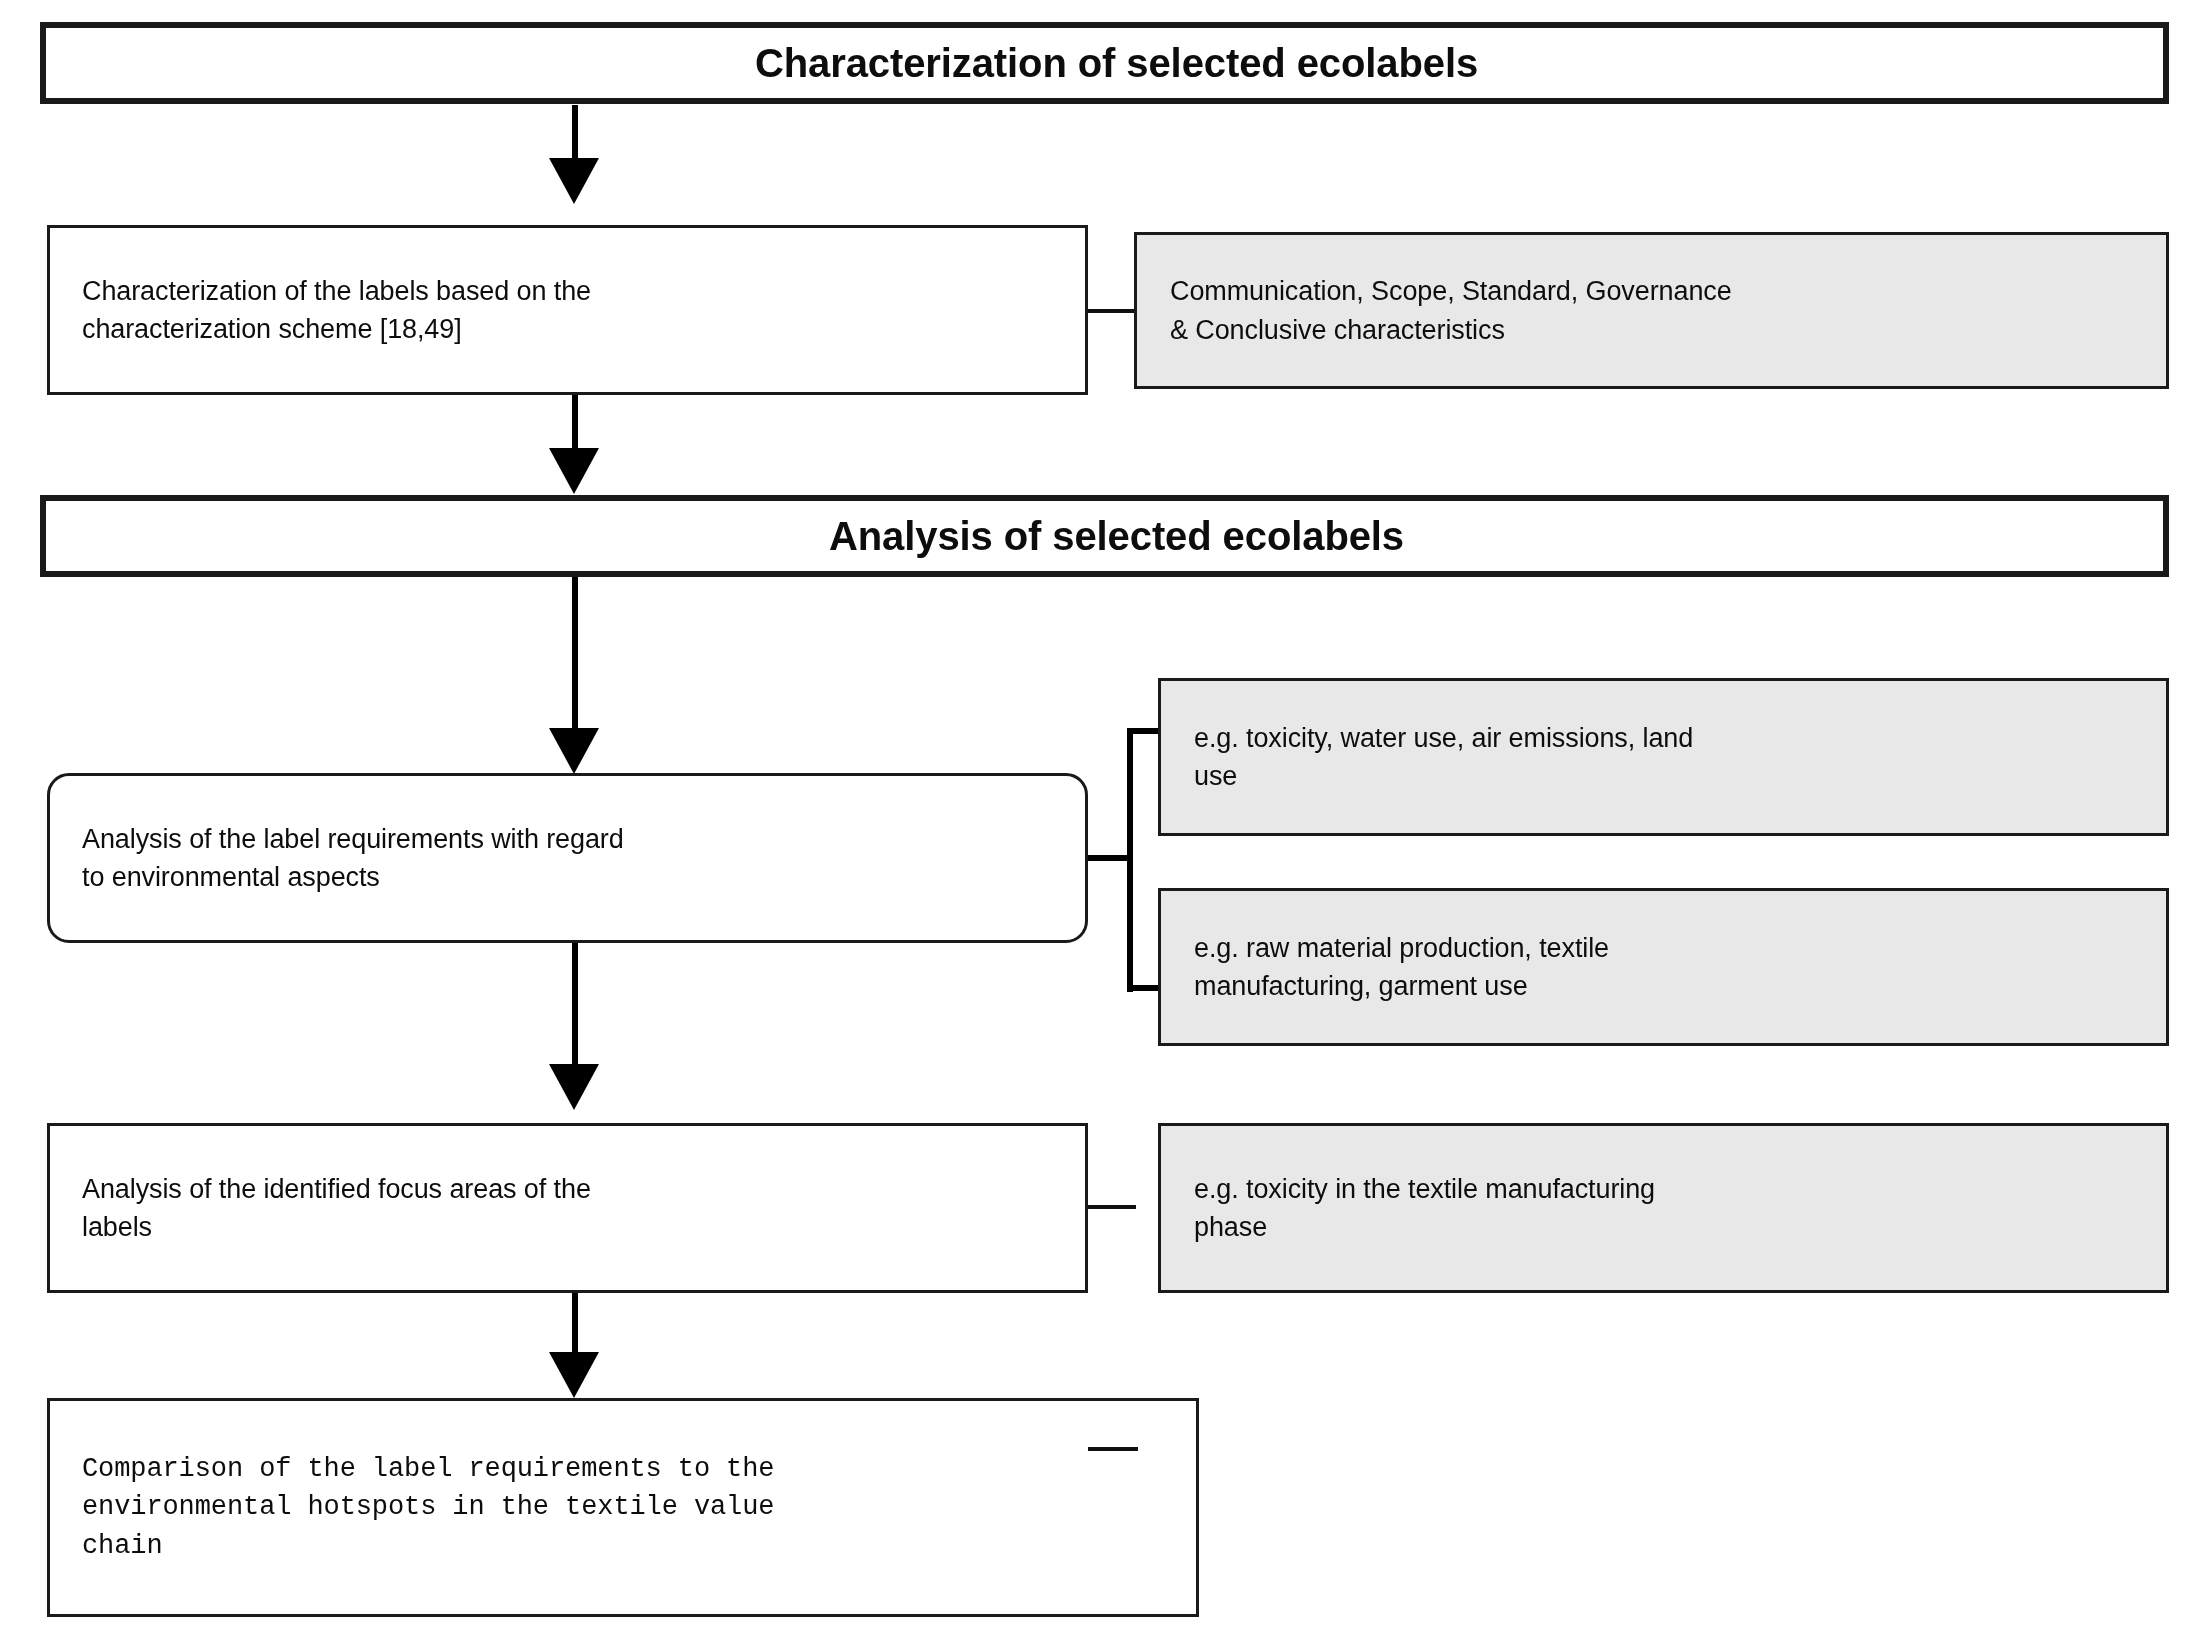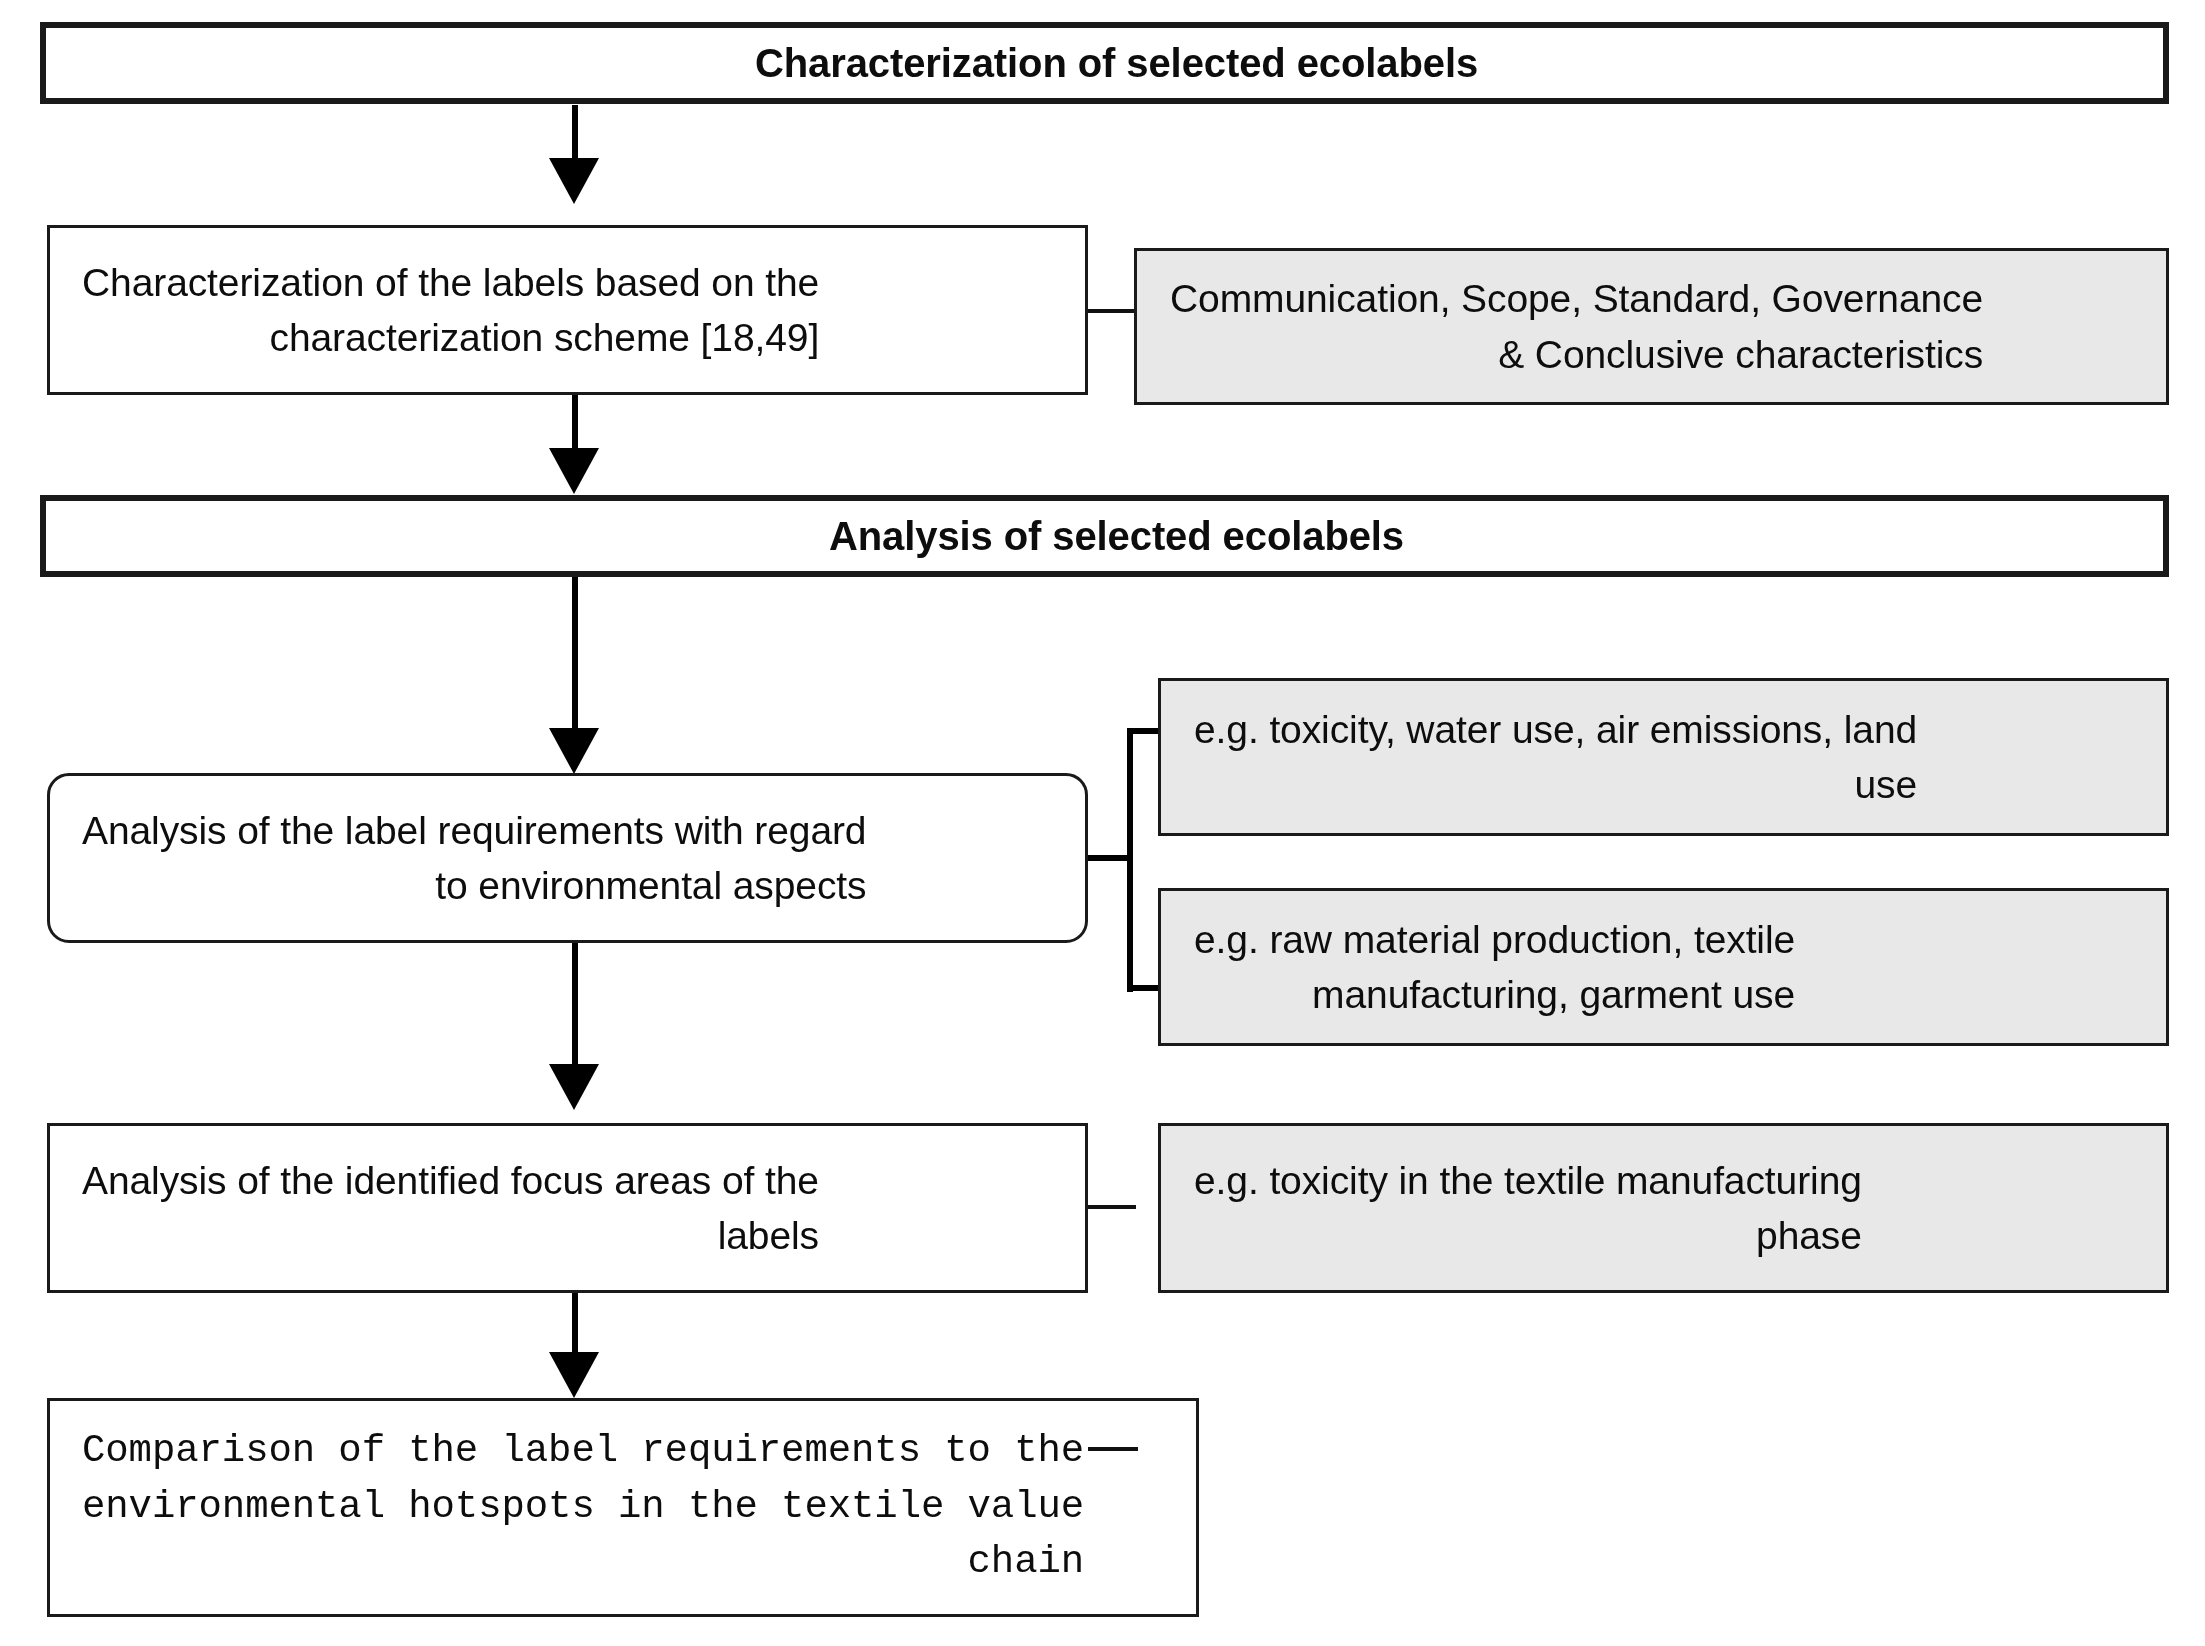"Characterization of the labels based" .node-text { font-size: 39px -> 27px; text-align: right -> none }
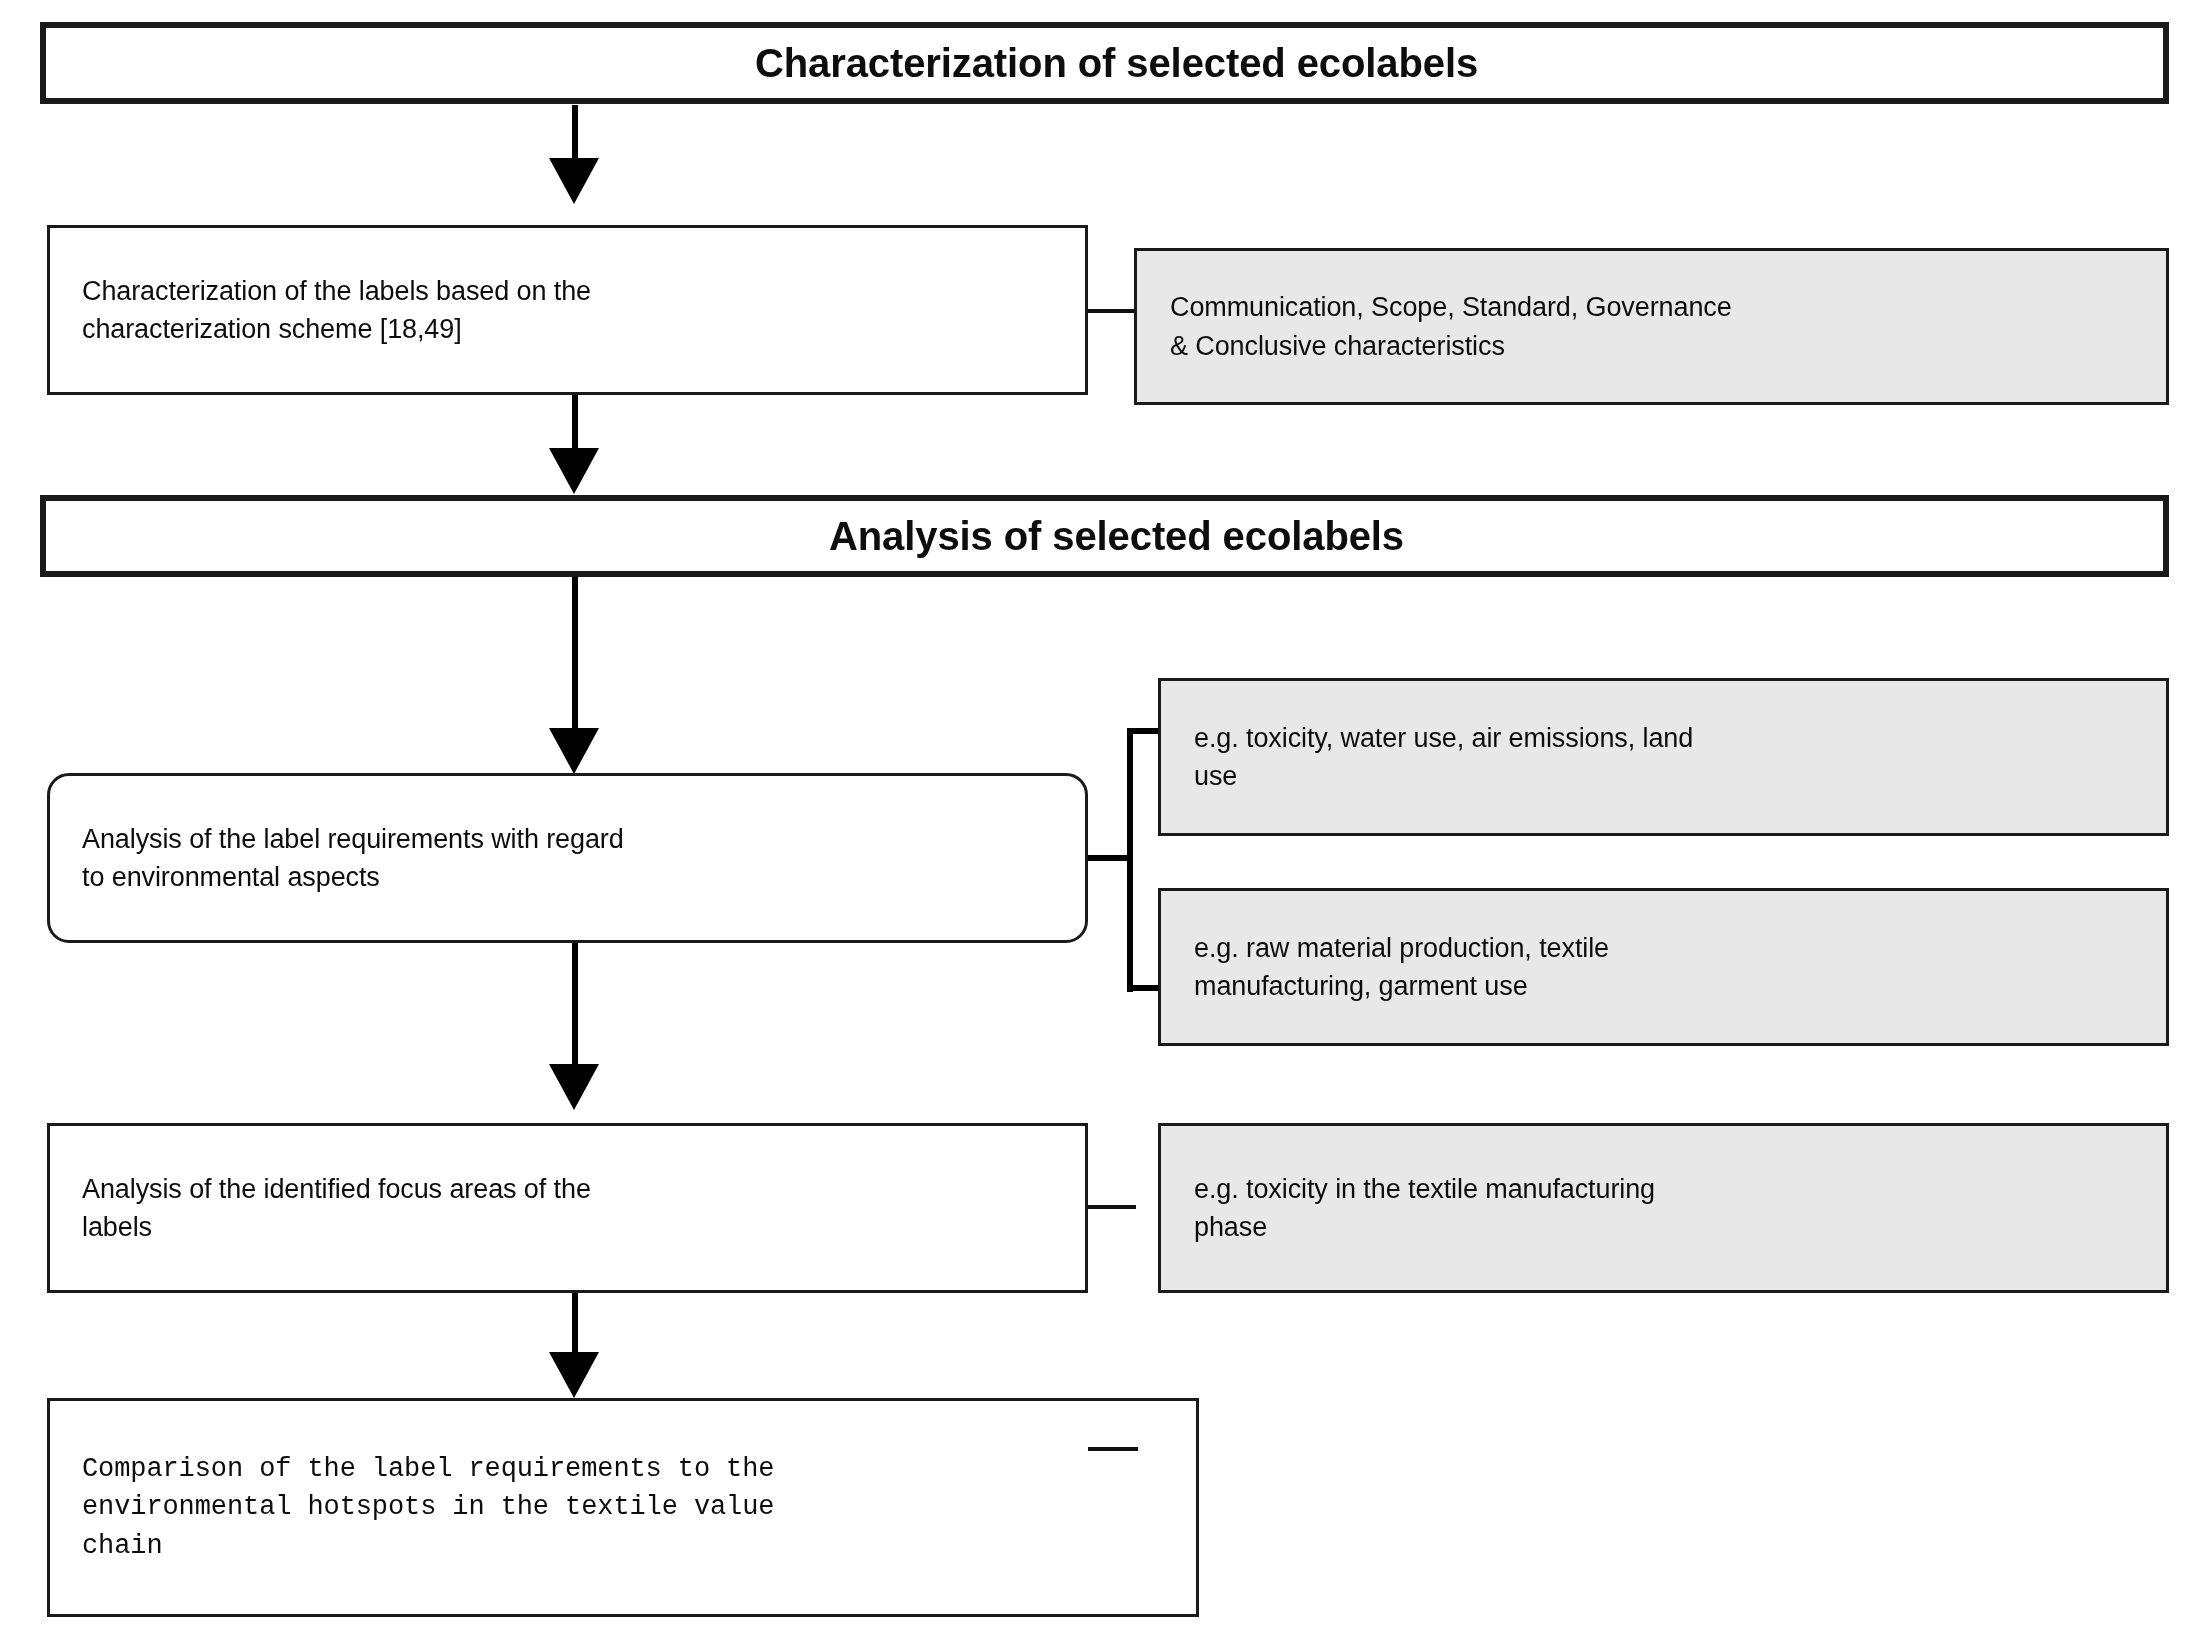"Communication, Scope, Standard," div.node { margin-top: 16px -> none }
